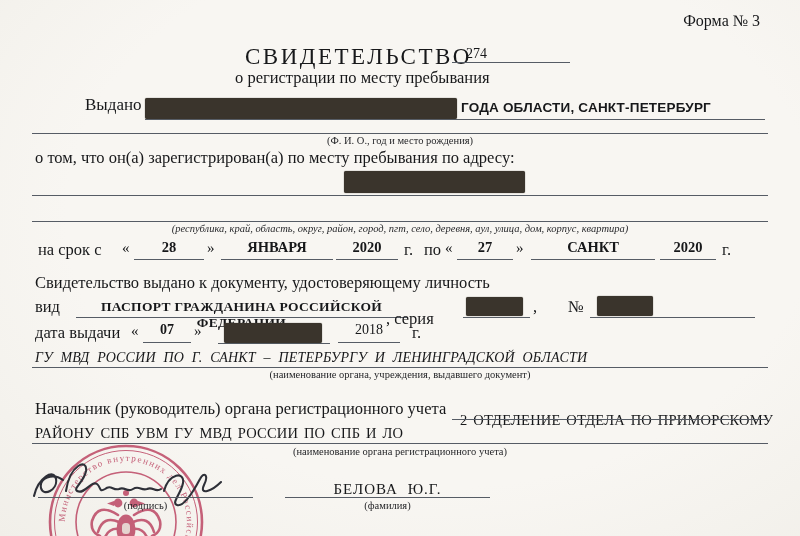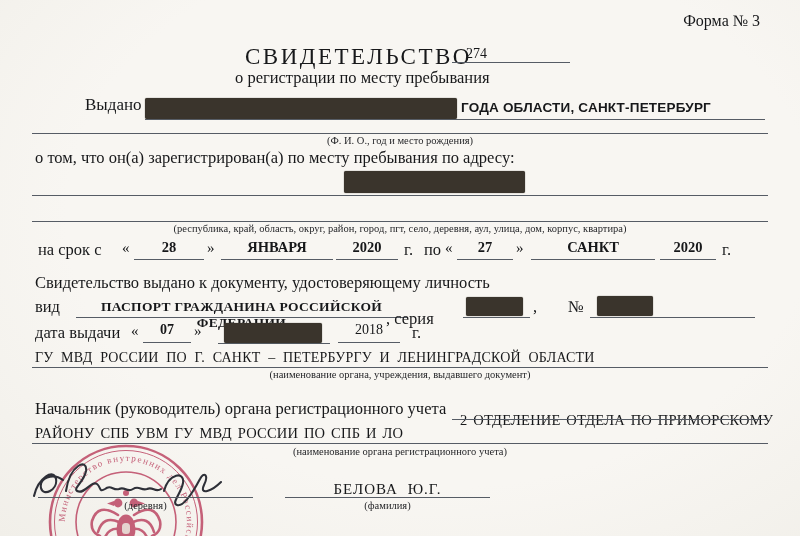"(республика, край, область, округ," div.caption { font-style: none -> italic }
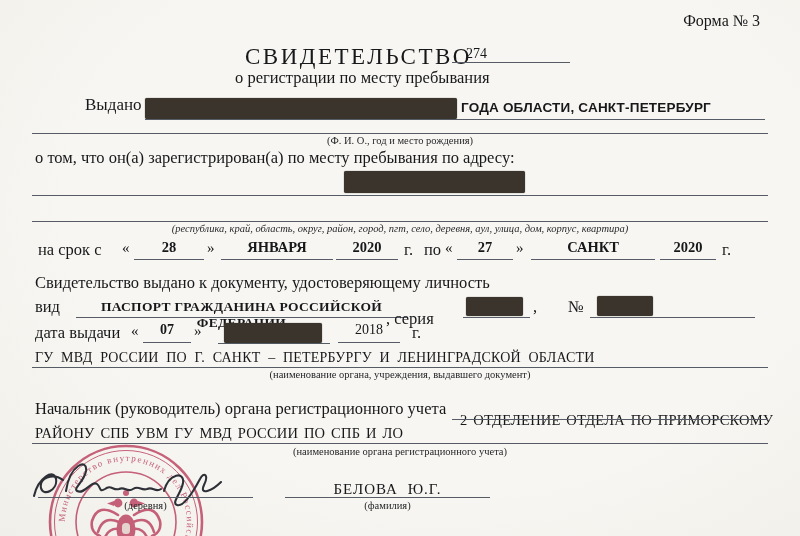"ГУ МВД РОССИИ ПО Г." .condensed { font-style: none -> italic }
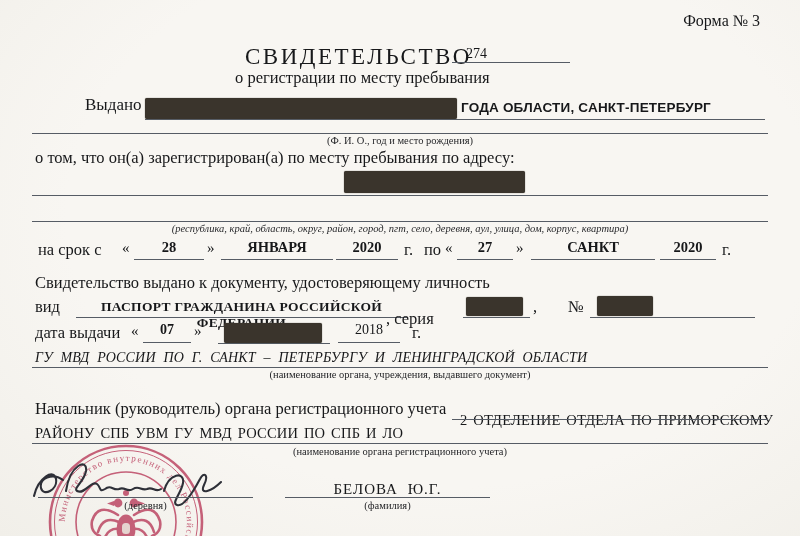"(деревня)" div.caption { text: деревня -> подпись }
